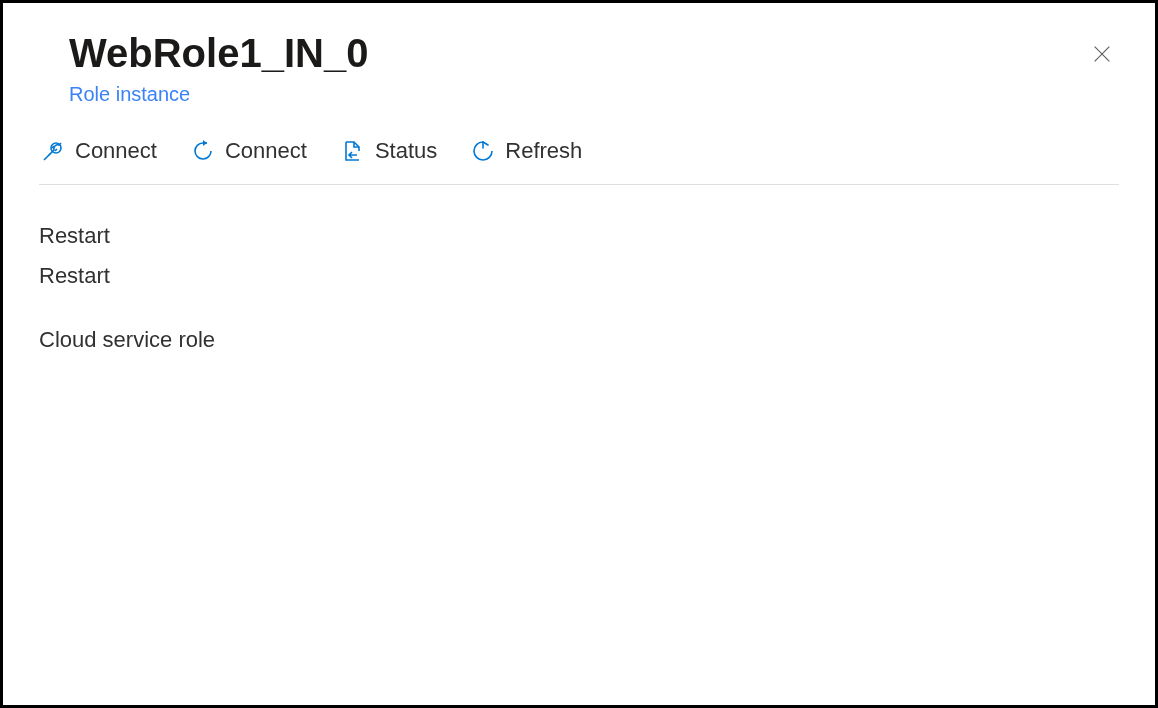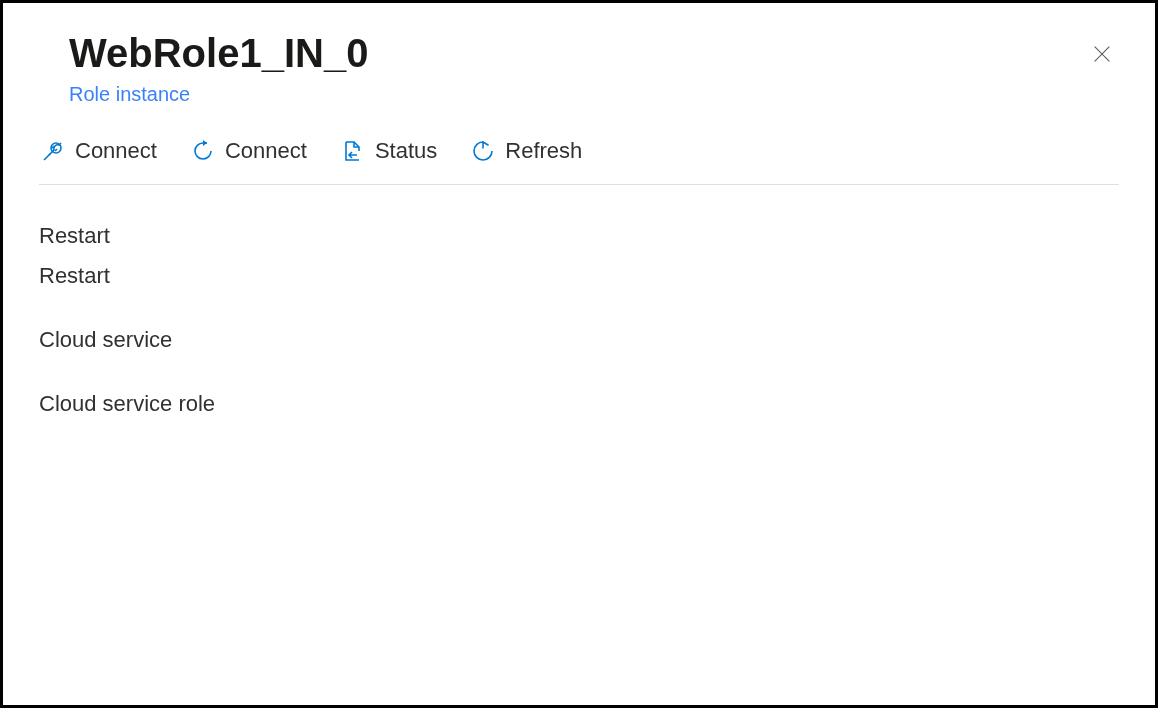"Cloud service" div.prop-label { html: <div>Cloud service</div> -> none }
